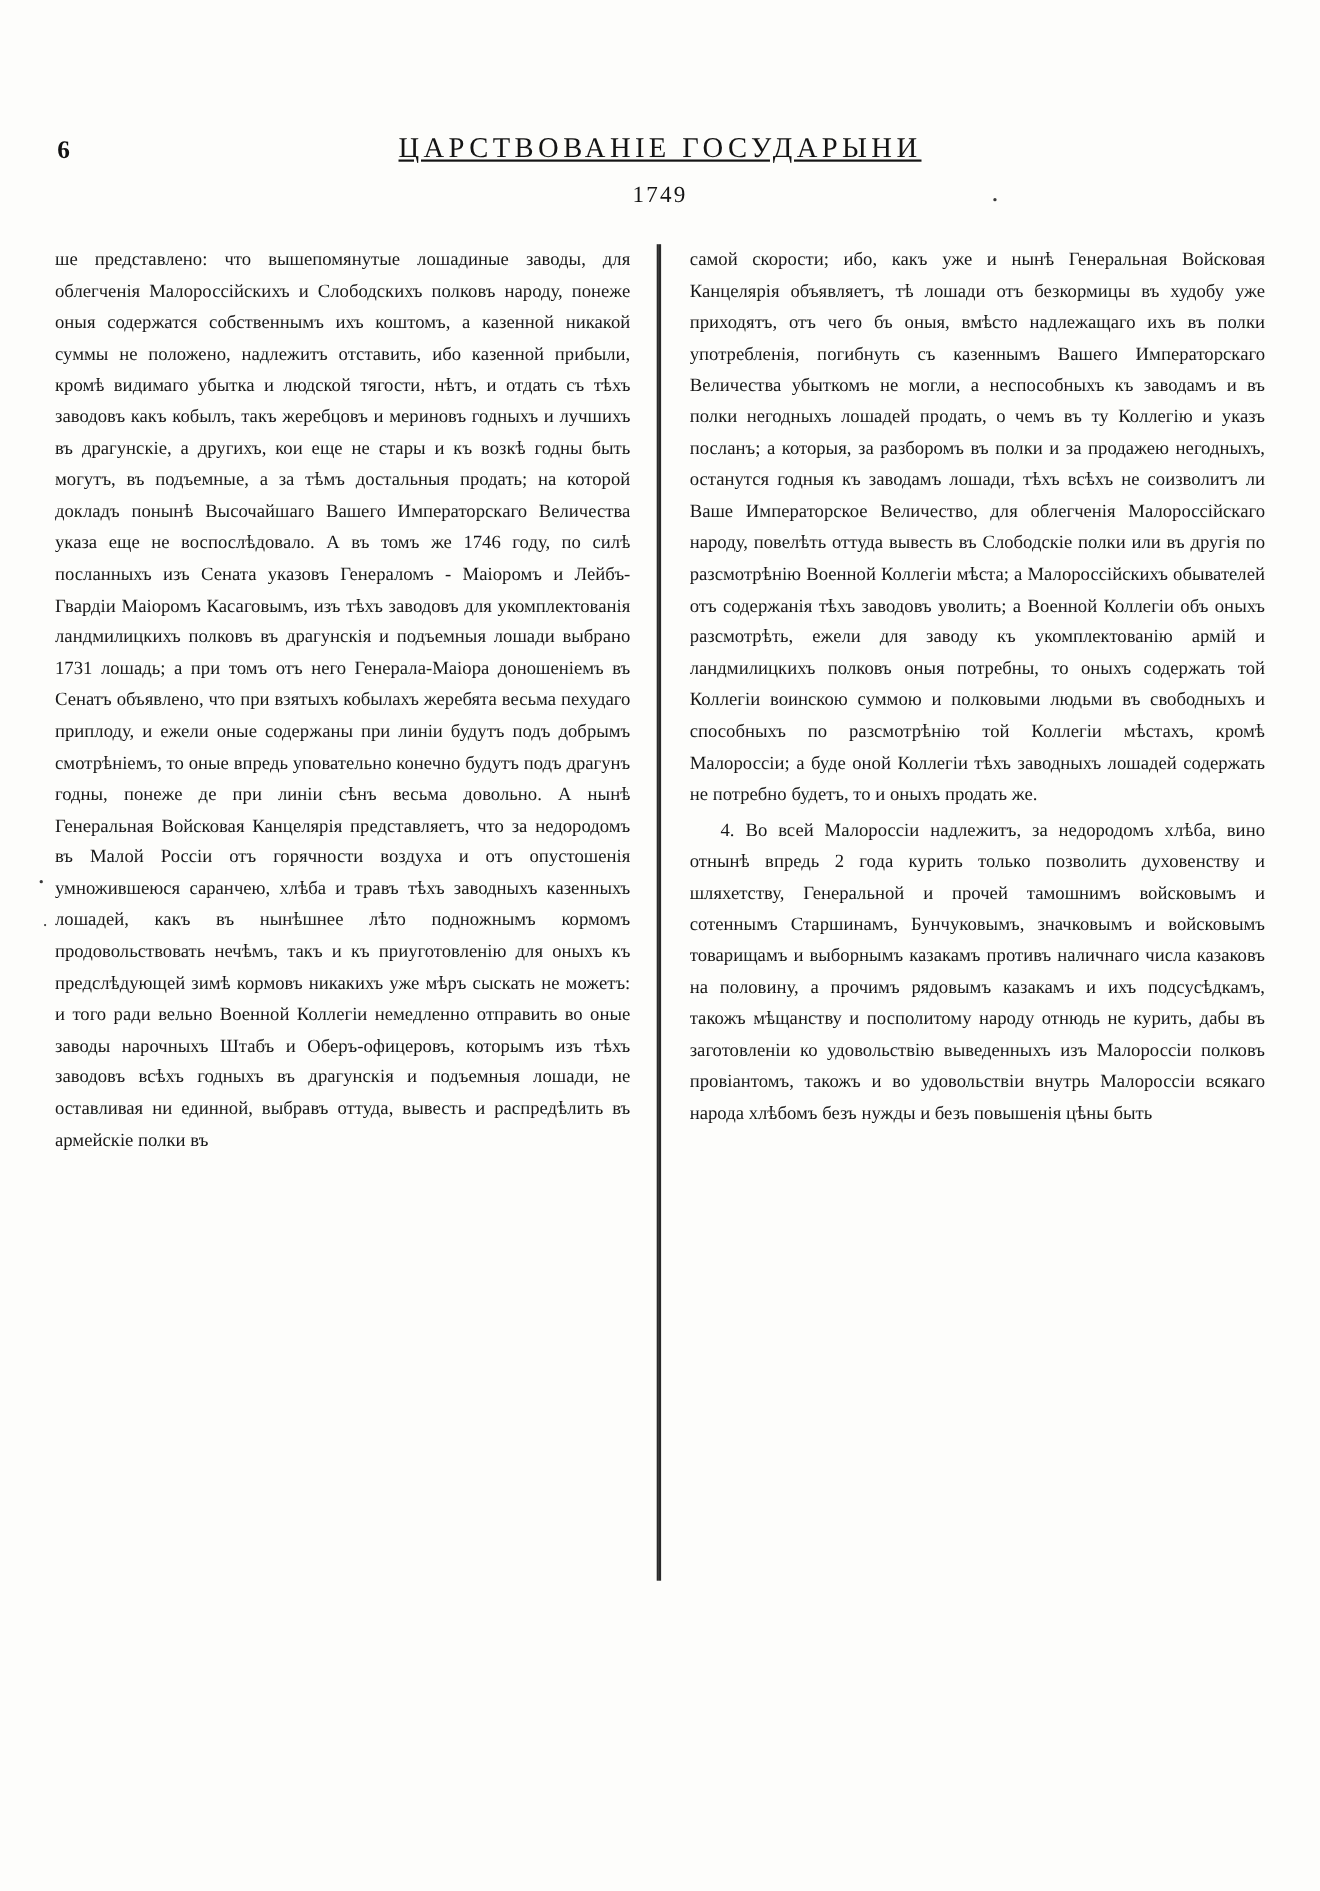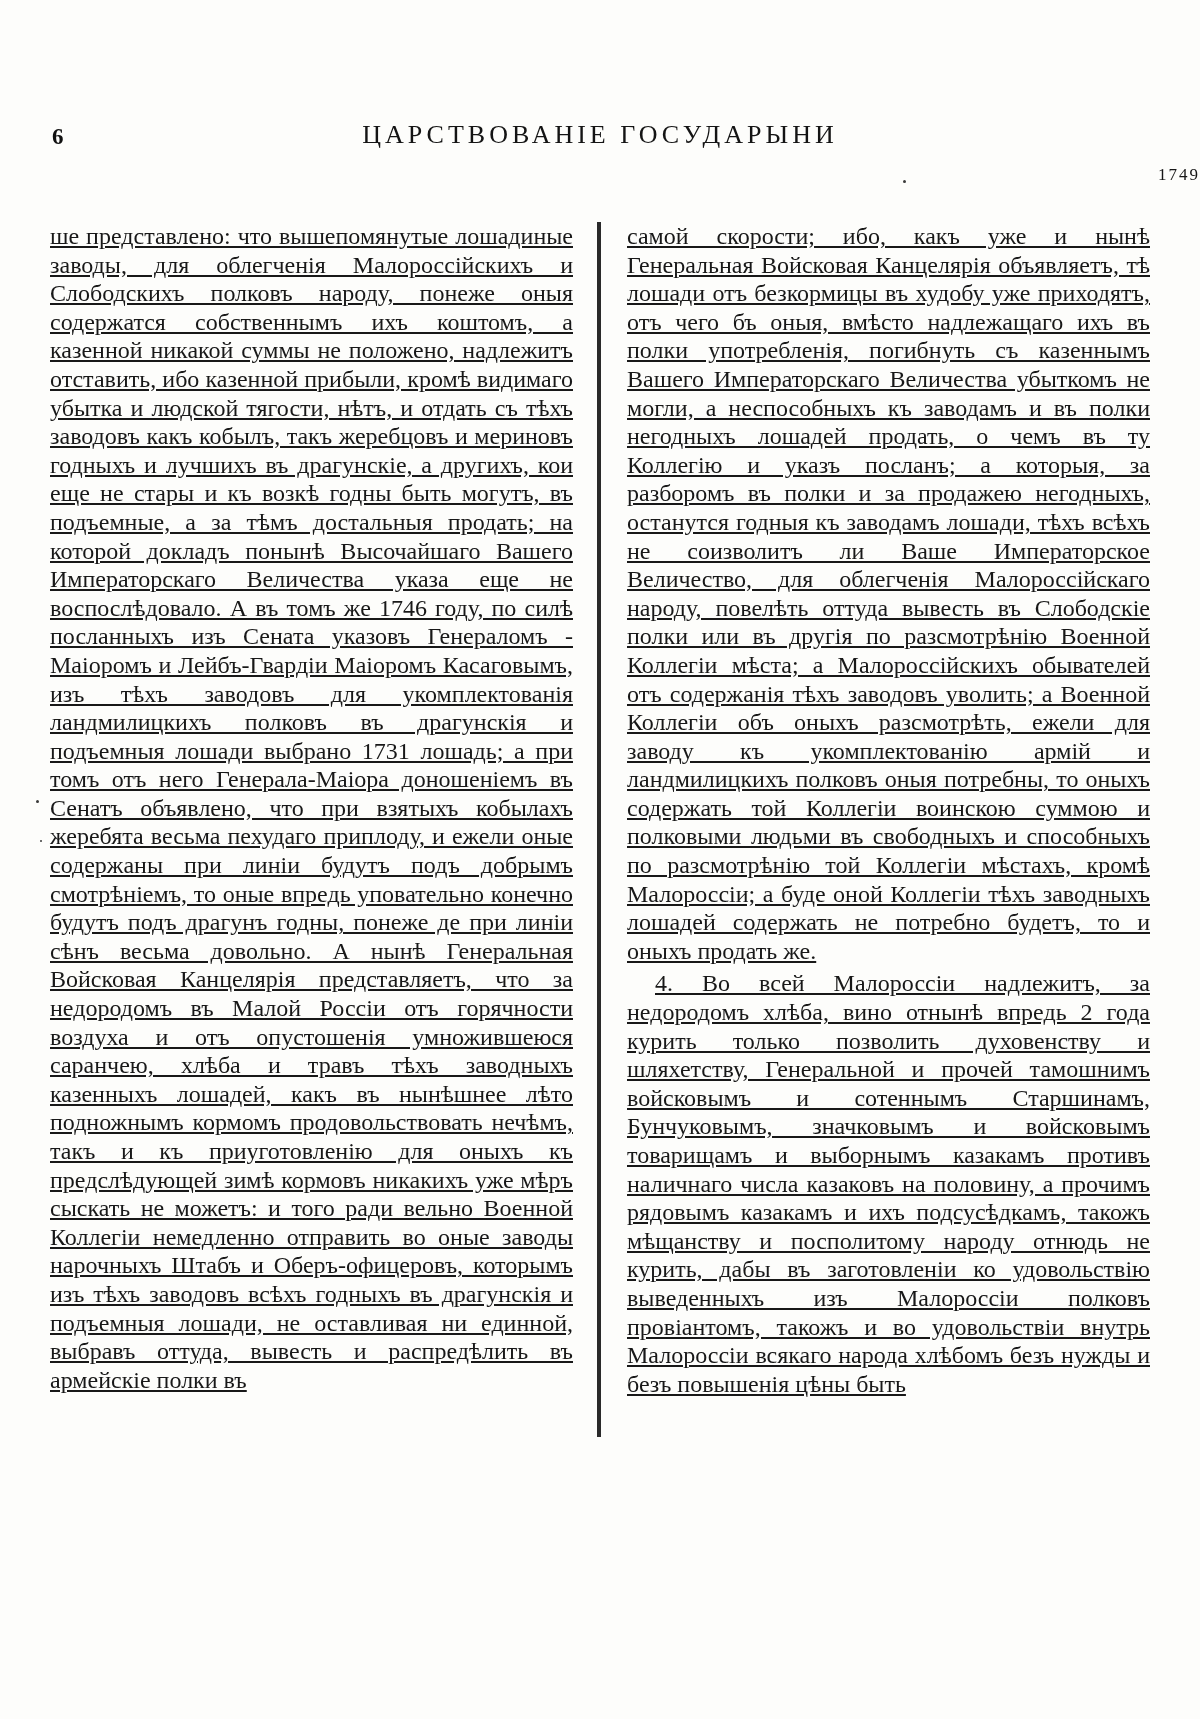"ЦАРСТВОВАНІЕ ГОСУДАРЫНИ" .running-head { text-decoration: none -> underline }
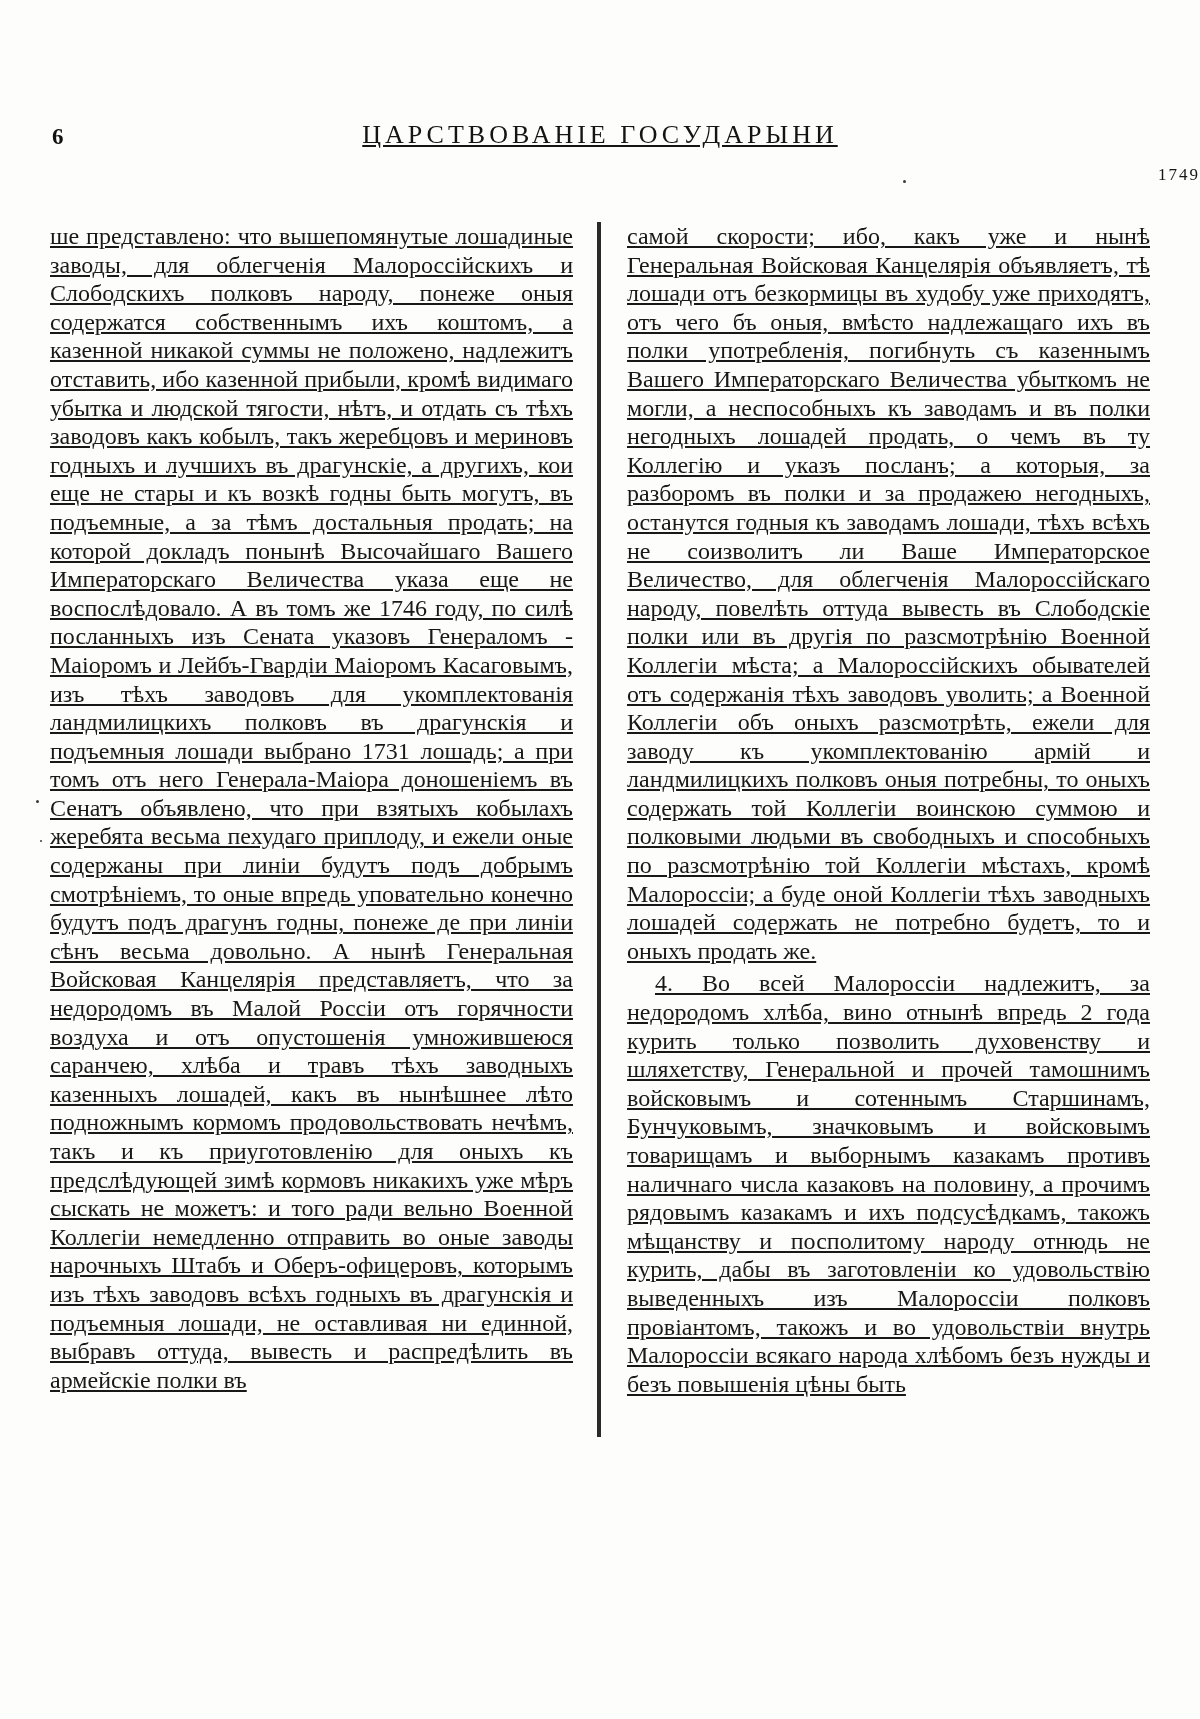"1749" .year-line { font-size: 17px -> 21px; text-align: right -> center }
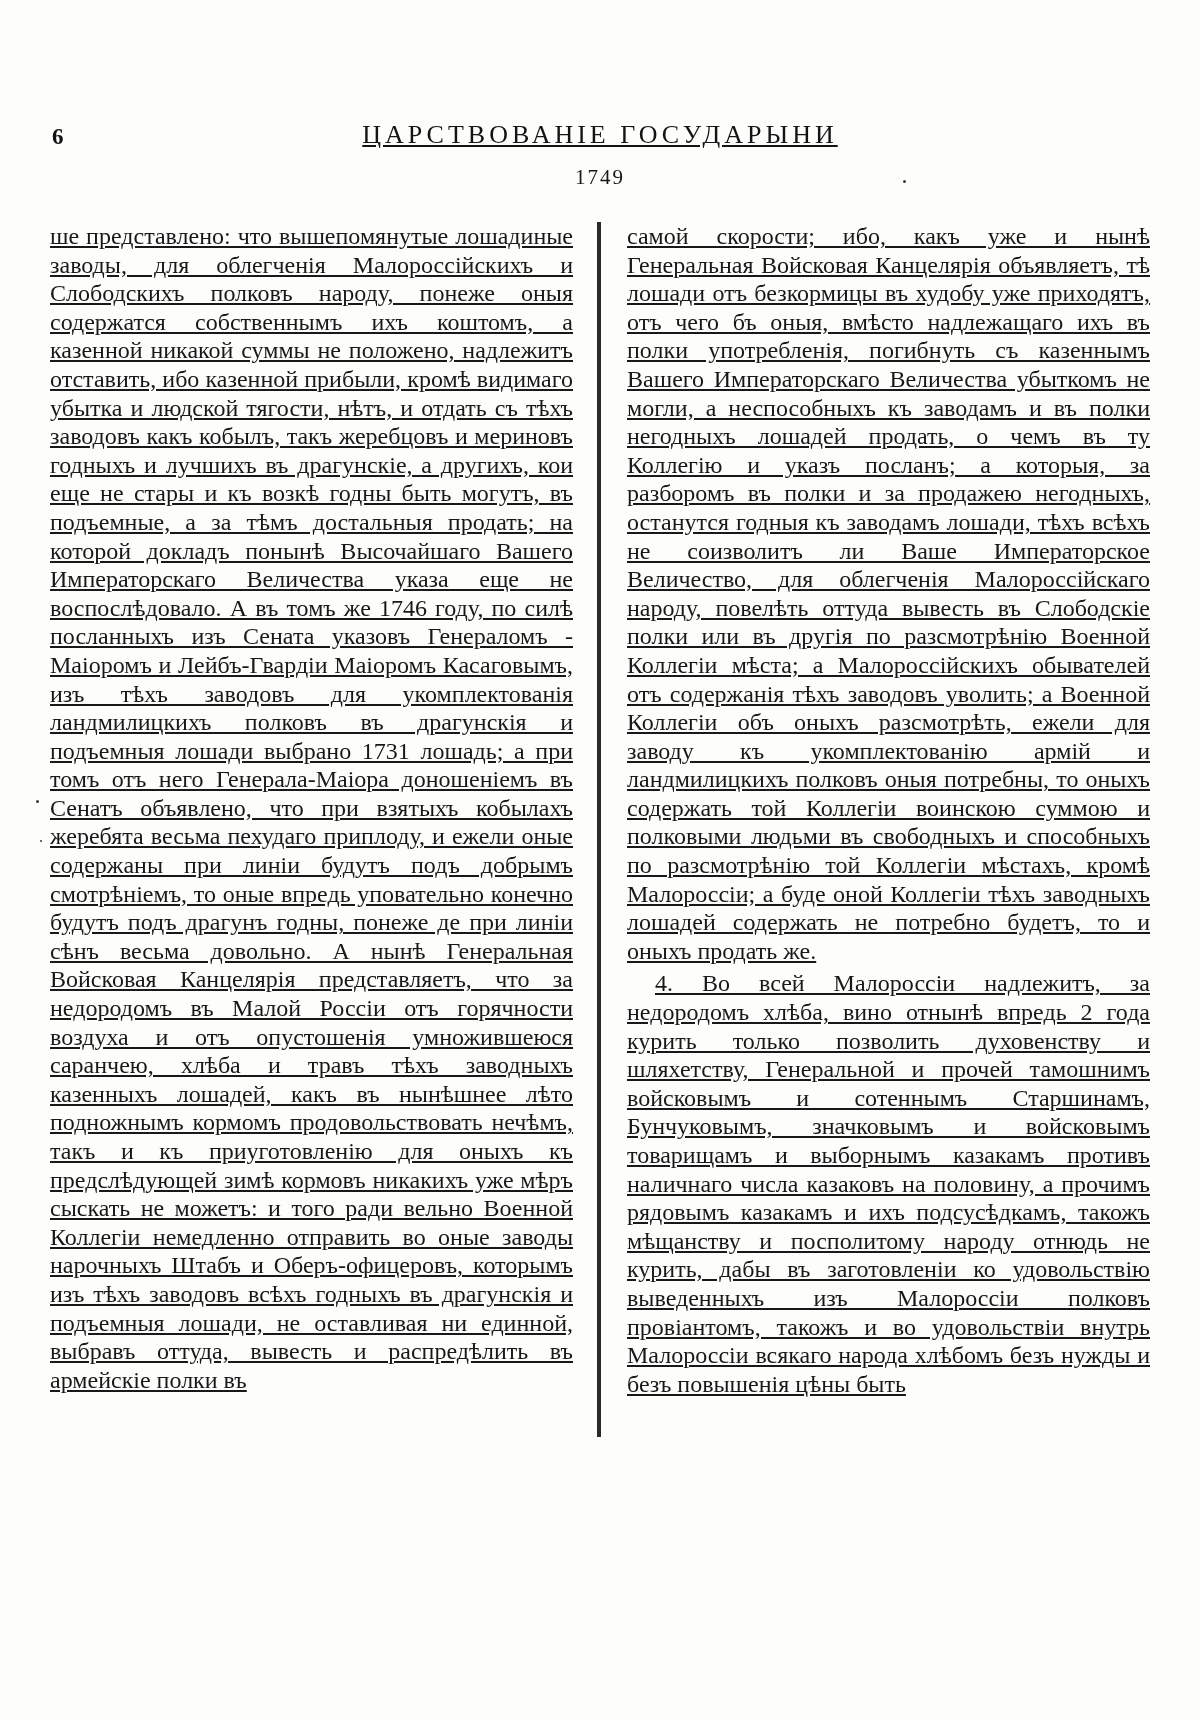"ше представлено: что вышепомянутые" .col { font-size: 24px -> 17px; text-decoration: underline -> none }
